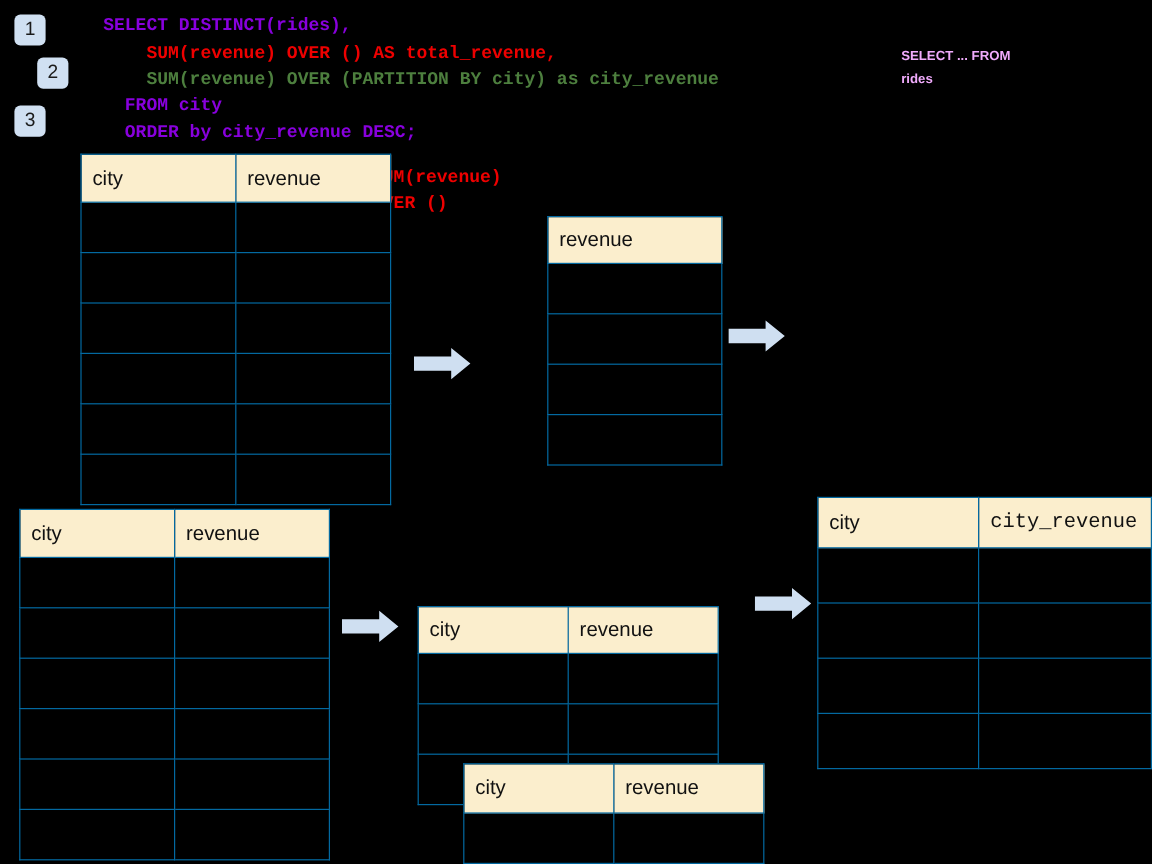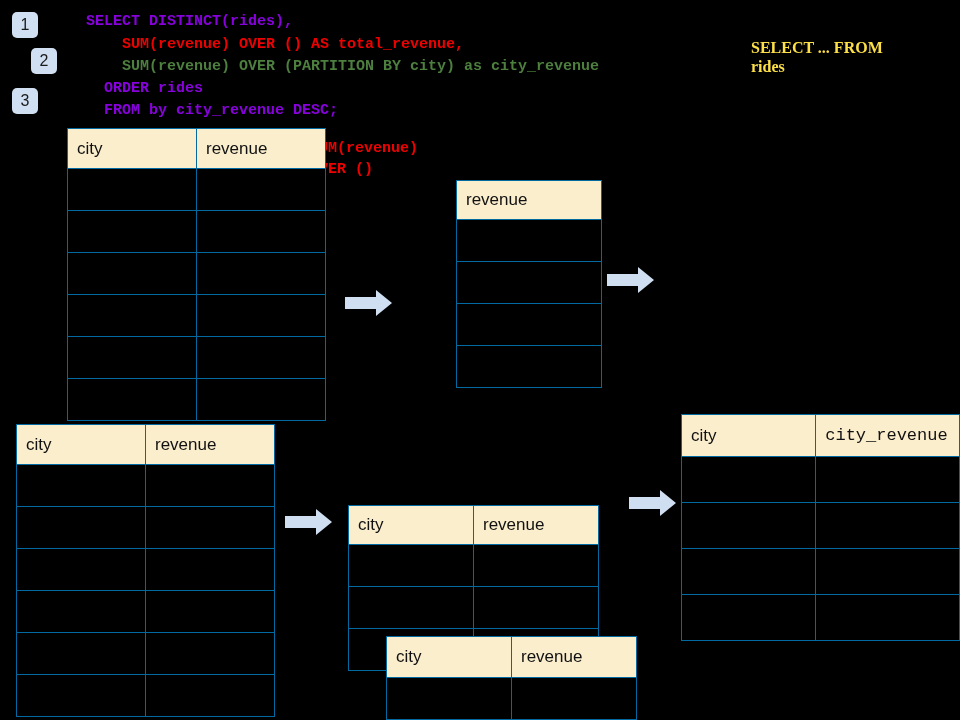"SELECT ... FROM" .sidenote { color: #fde047 -> #f0abfc; font-family: Liberation Serif, serif -> Liberation Sans, sans-serif; font-size: 16px -> 11px }
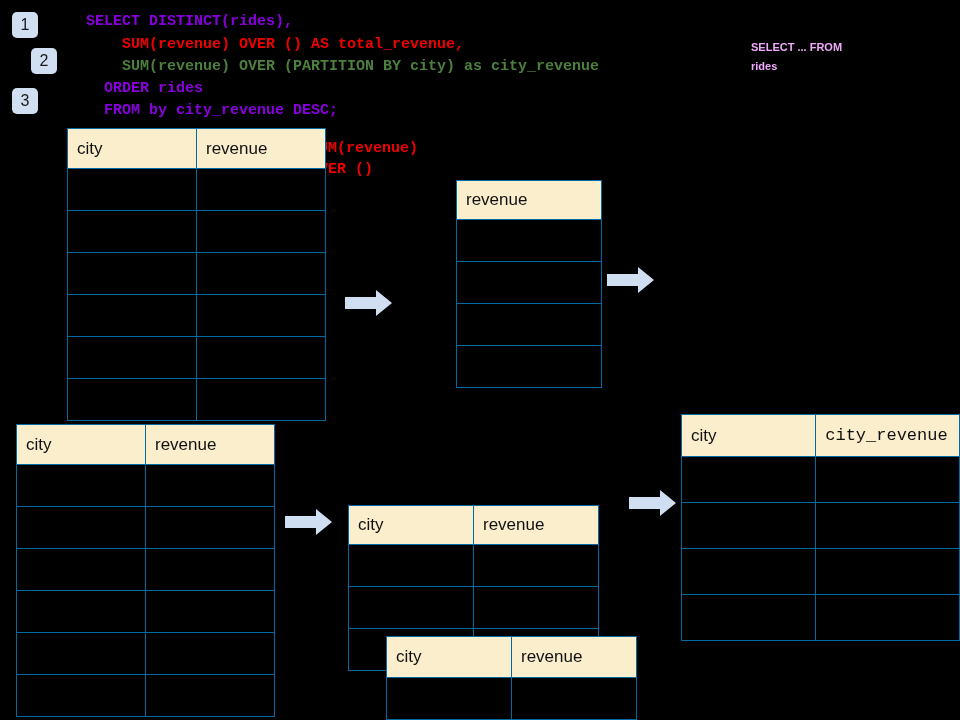"ORDER rides" div.code { text: ORDER rides -> FROM city }
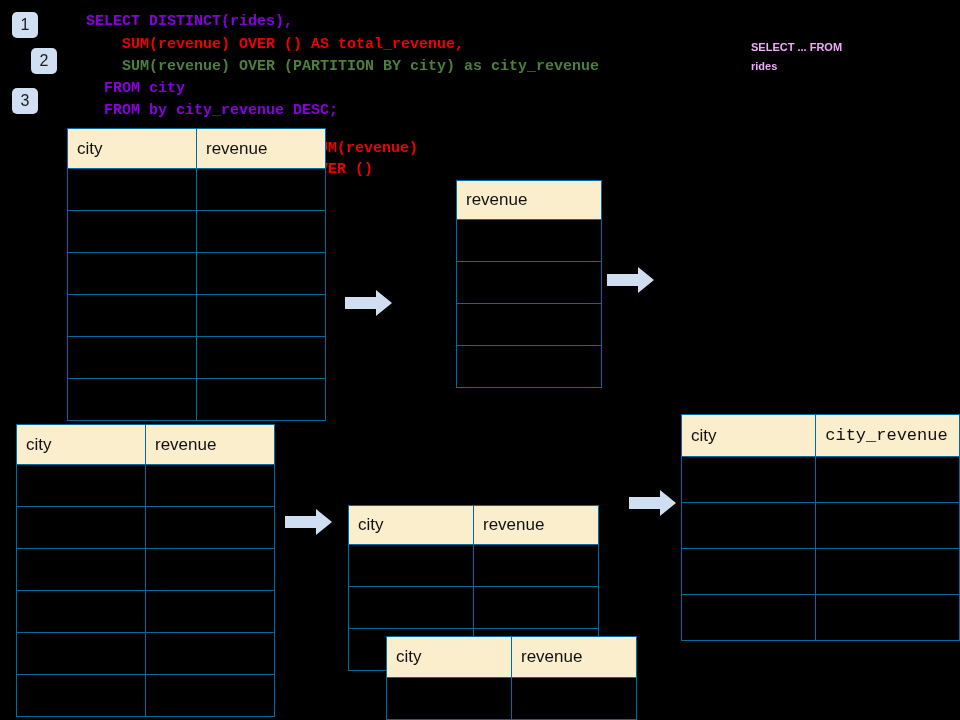"FROM by city_revenue DESC;" div.code { text: FROM -> ORDER }
